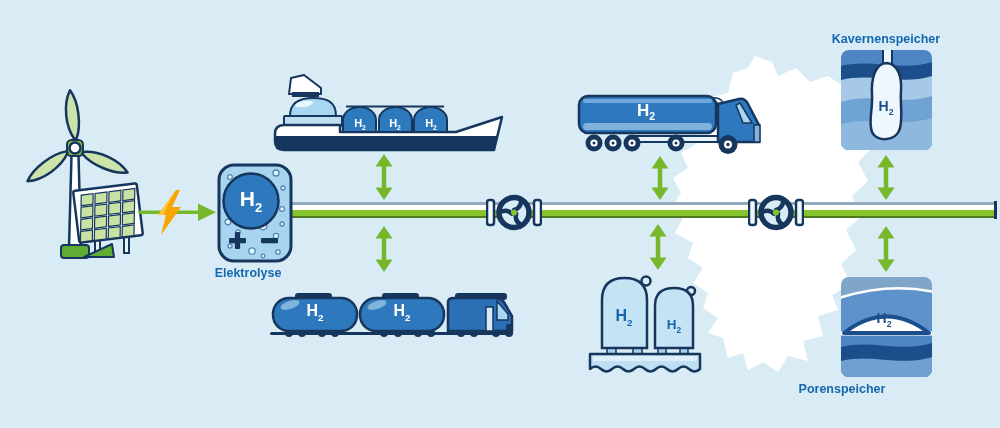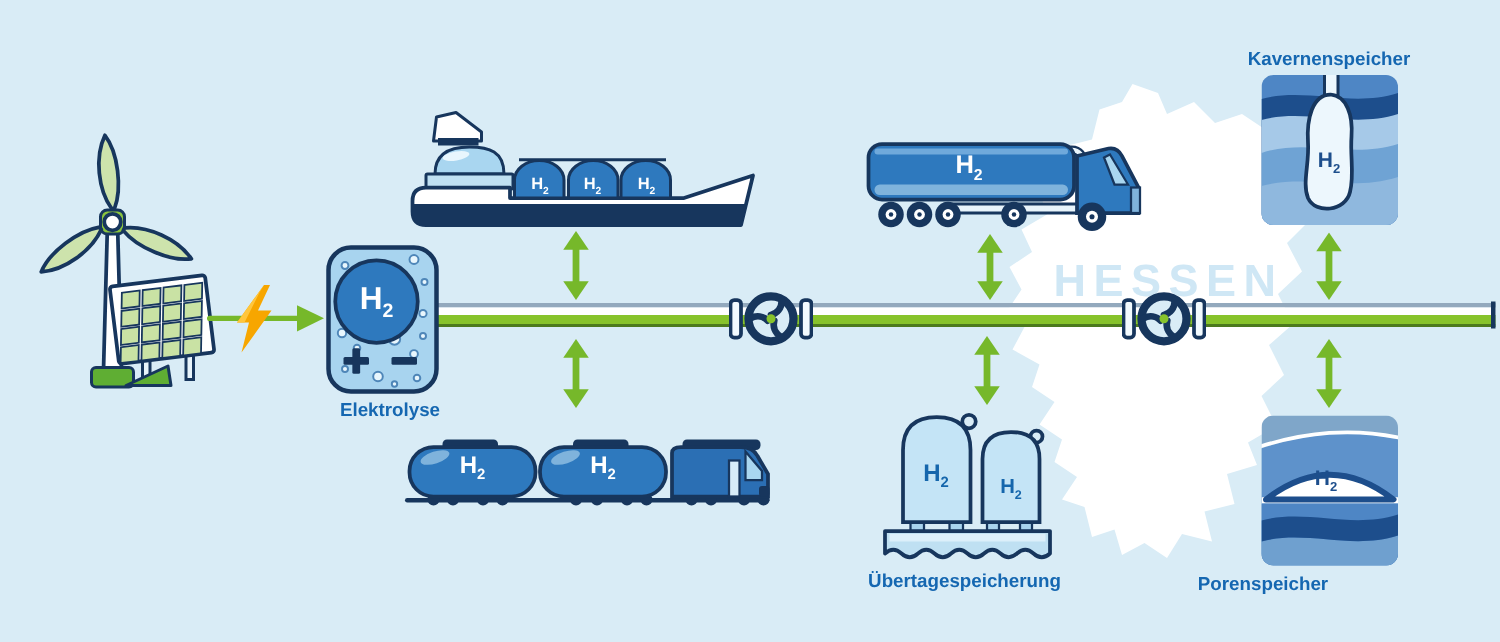"HESSEN" div.watermark { html: <div>HESSEN</div> -> none }
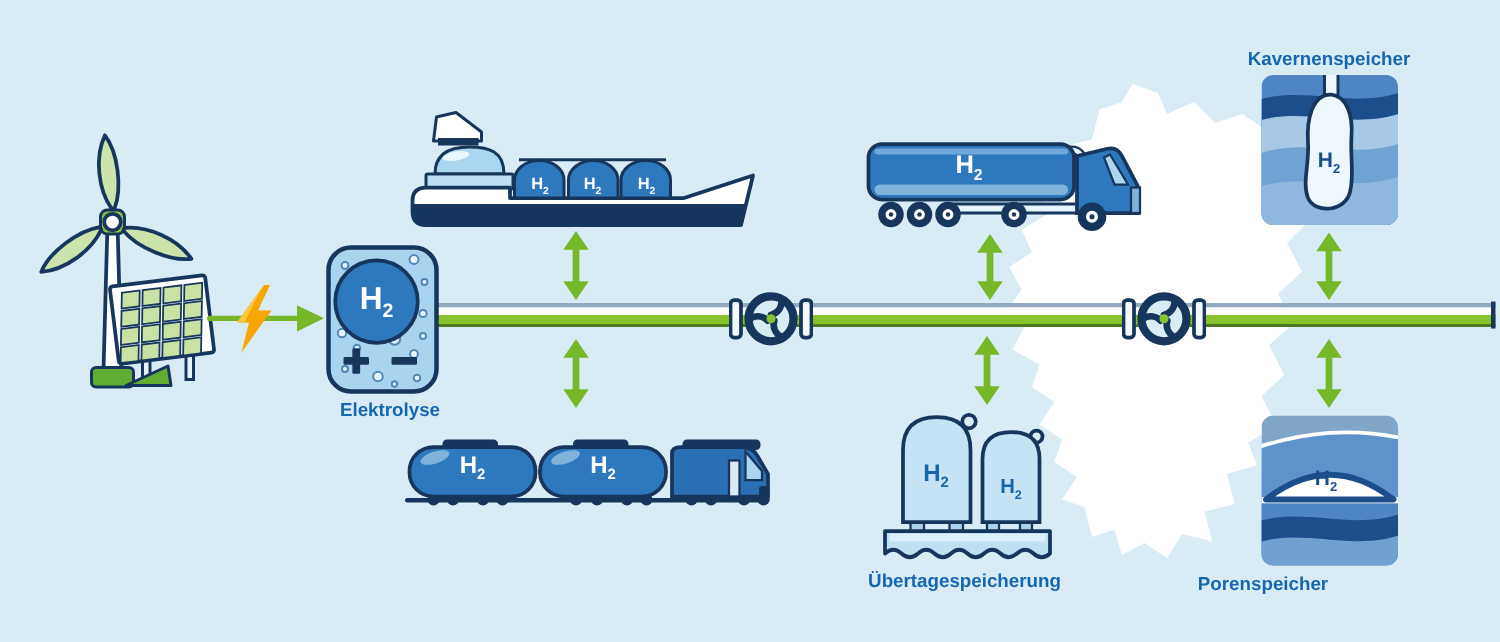"Elektrolyse" div.lbl { left: 260px -> 248px }
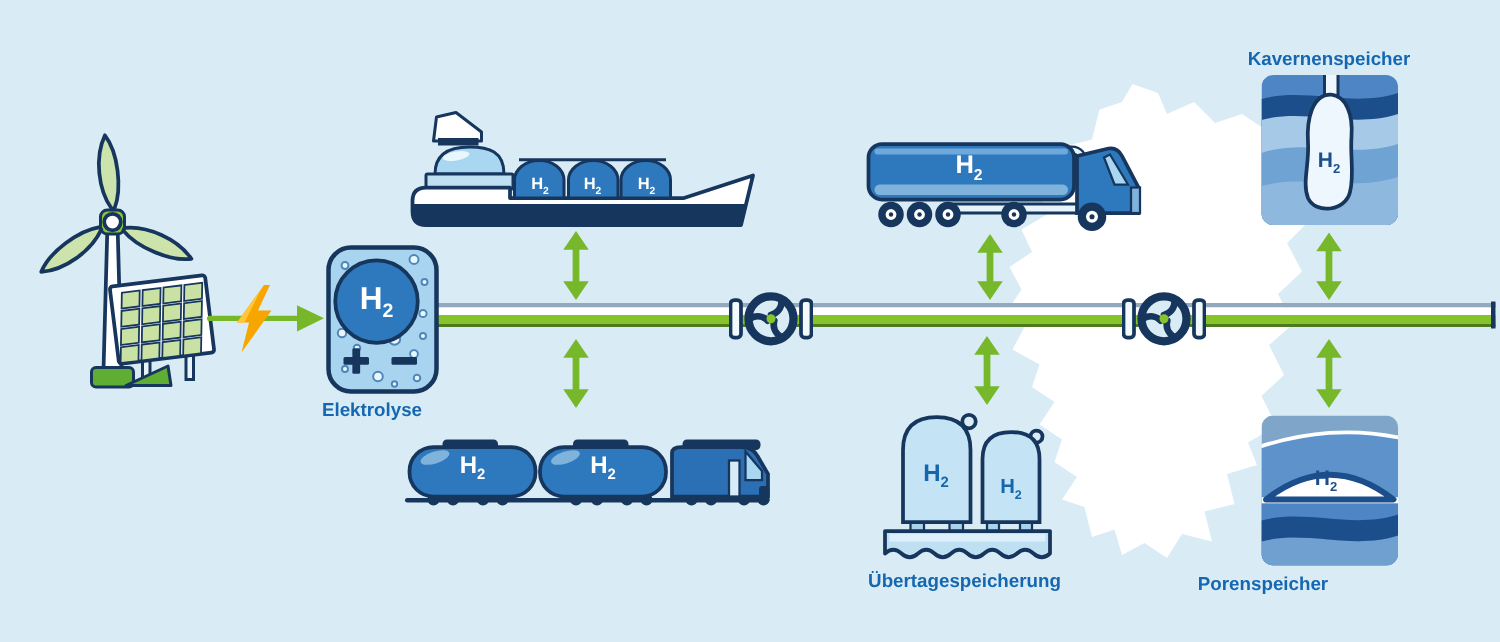"Übertagespeicherung" div.lbl { html: <div>Übertagespeicherung</div> -> none }
